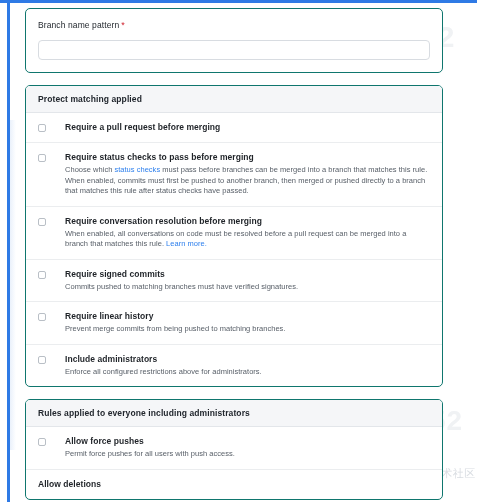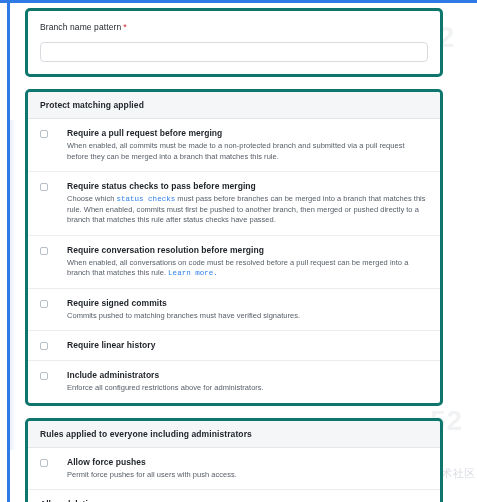"Branch name pattern *" .card { border: 3px solid #0f766e -> 1px solid #0f766e }
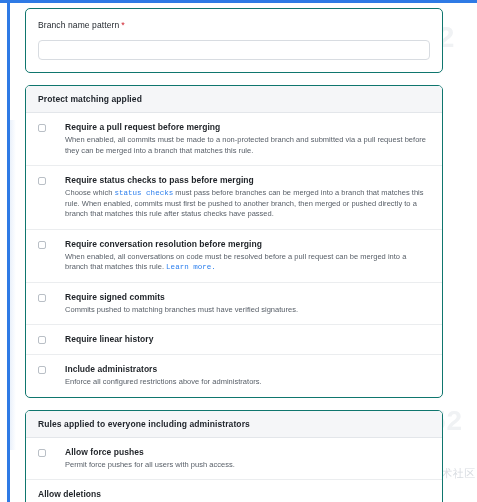"When enabled, all commits must" div.check-desc { html: <div>When enabled, all commits must be made to a non-protected branch and submitted via a pull request before they can be merged into a branch that matches this rule.</div> -> none }
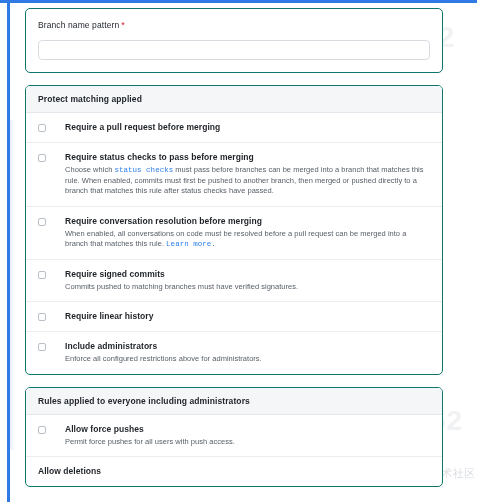"status checks" .lnk { font-family: Liberation Mono, monospace -> none }
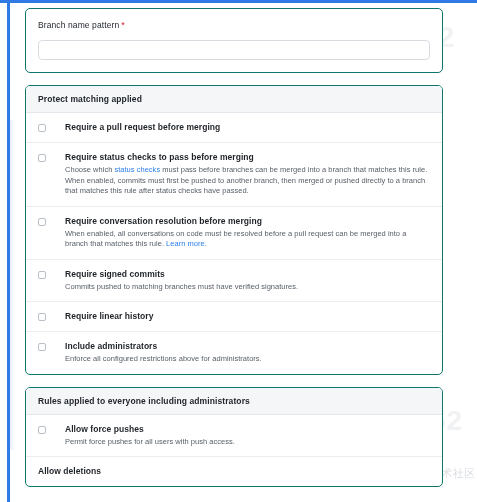"Prevent merge commits from being" div.check-desc { html: none -> <div>Prevent merge commits from being pushed to matching branches.</div> }
